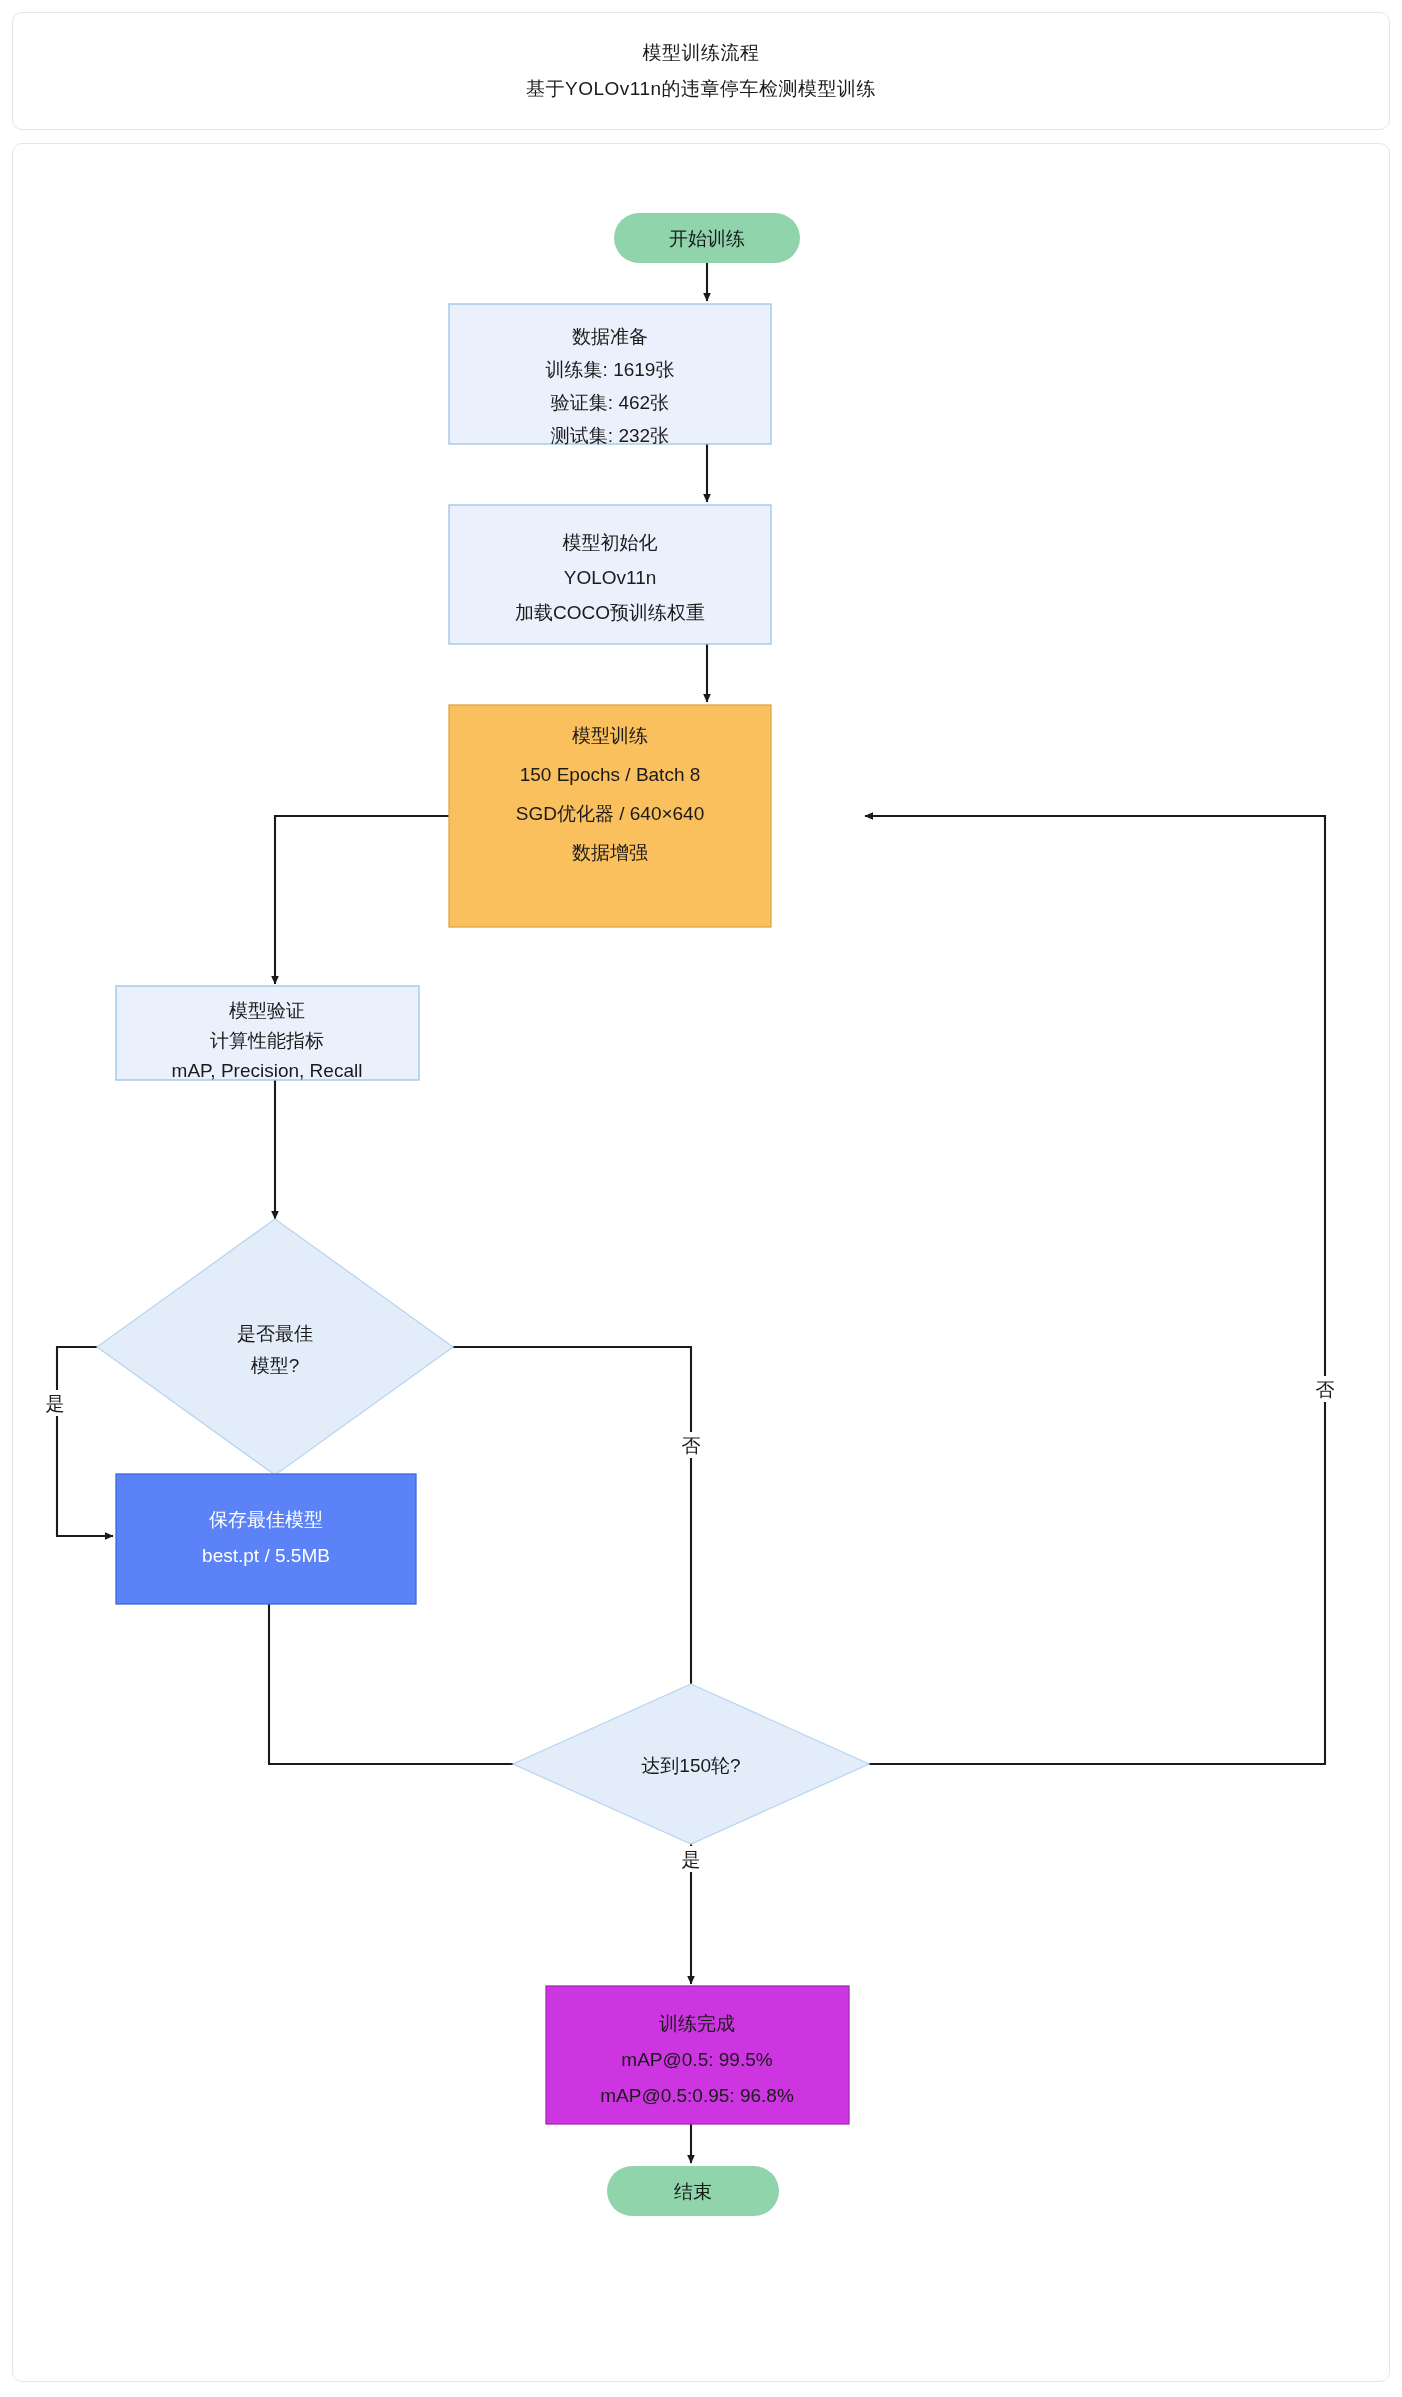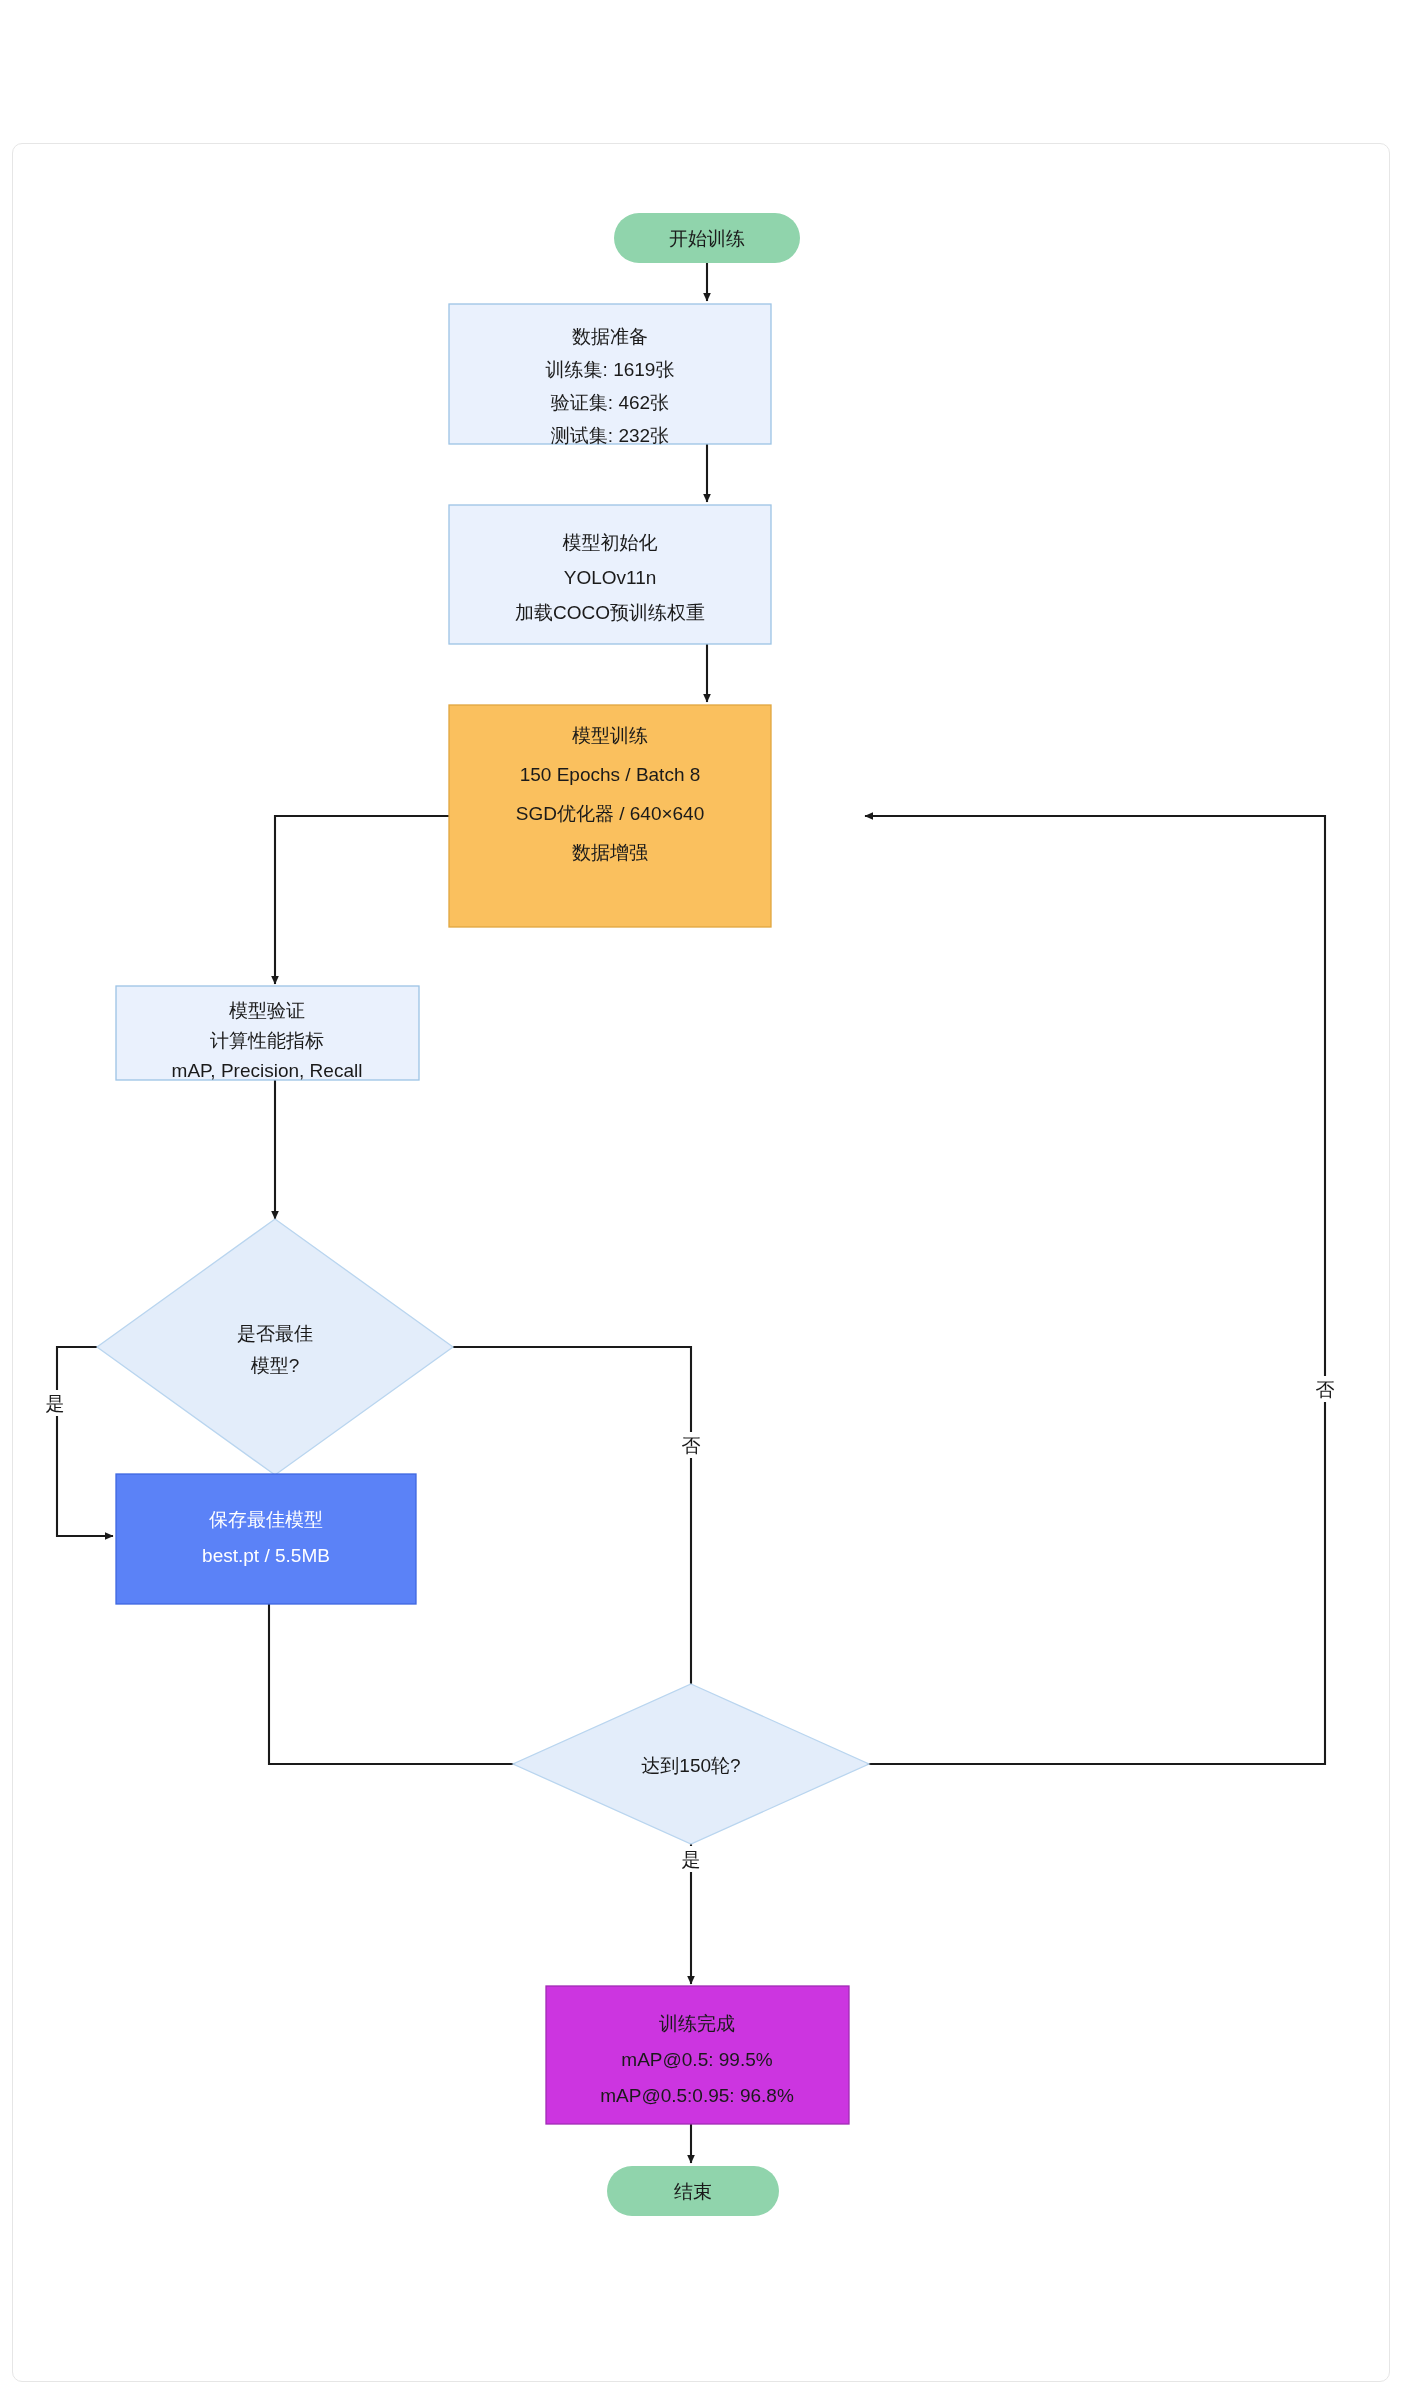"模型训练流程" div.card { html: none -> <div> <div> <div>模型训练流程</div> <div>基于YOLOv11n的违章停车检测模型训练</div> </div> </div> }
